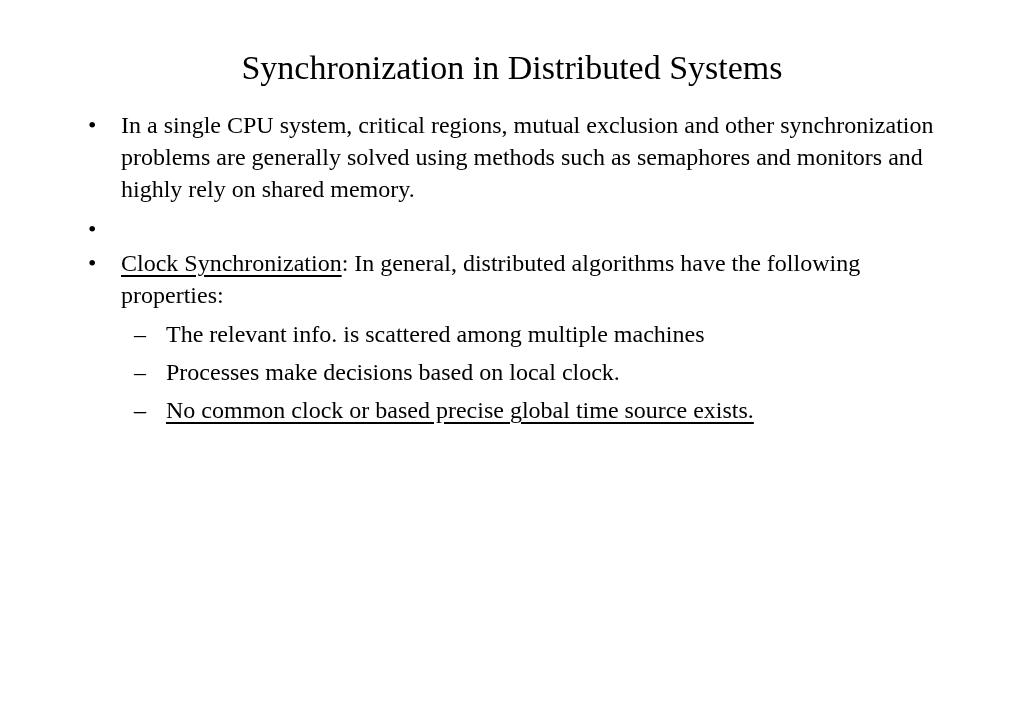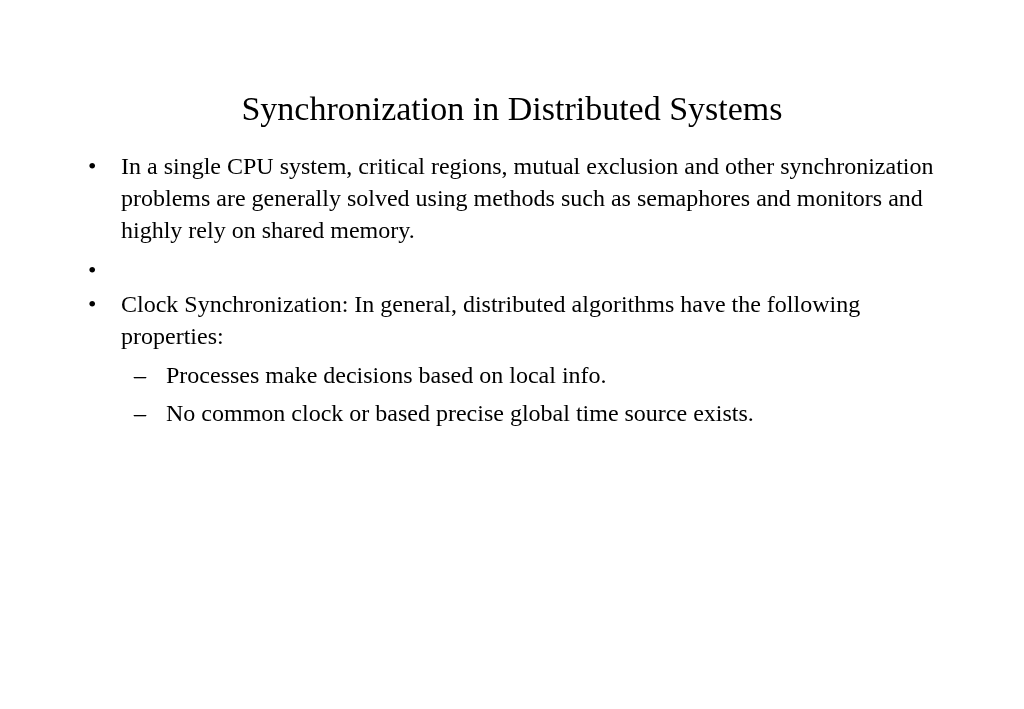"Synchronization in Distributed Systems" .title { padding-top: 89px -> 48px }
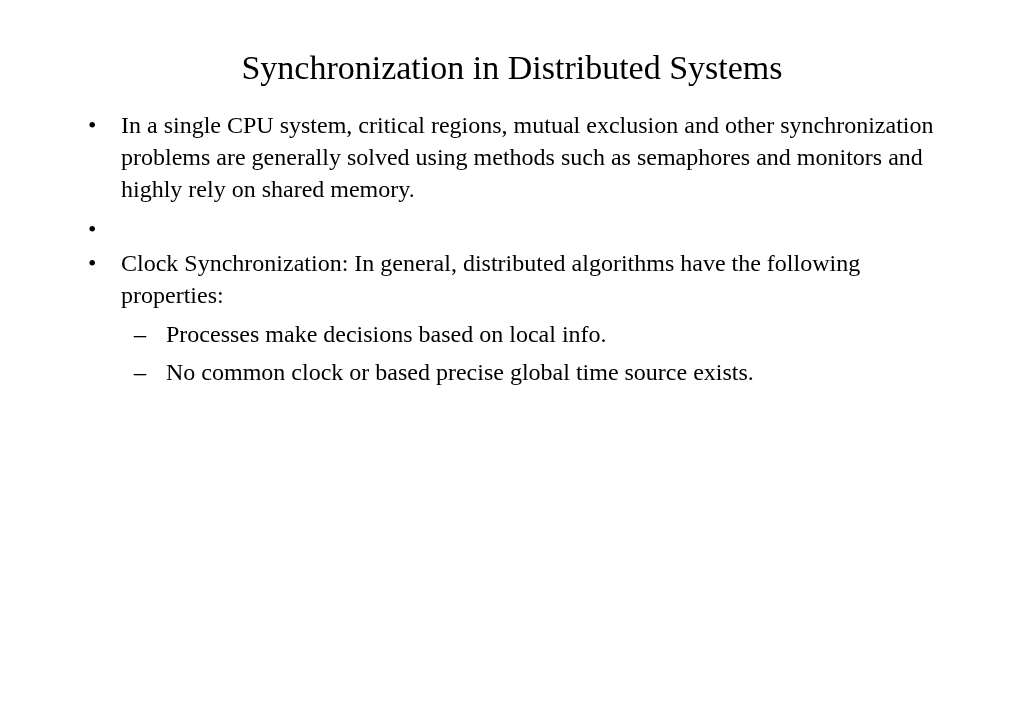"Clock Synchronization" .u { text-decoration: none -> underline }
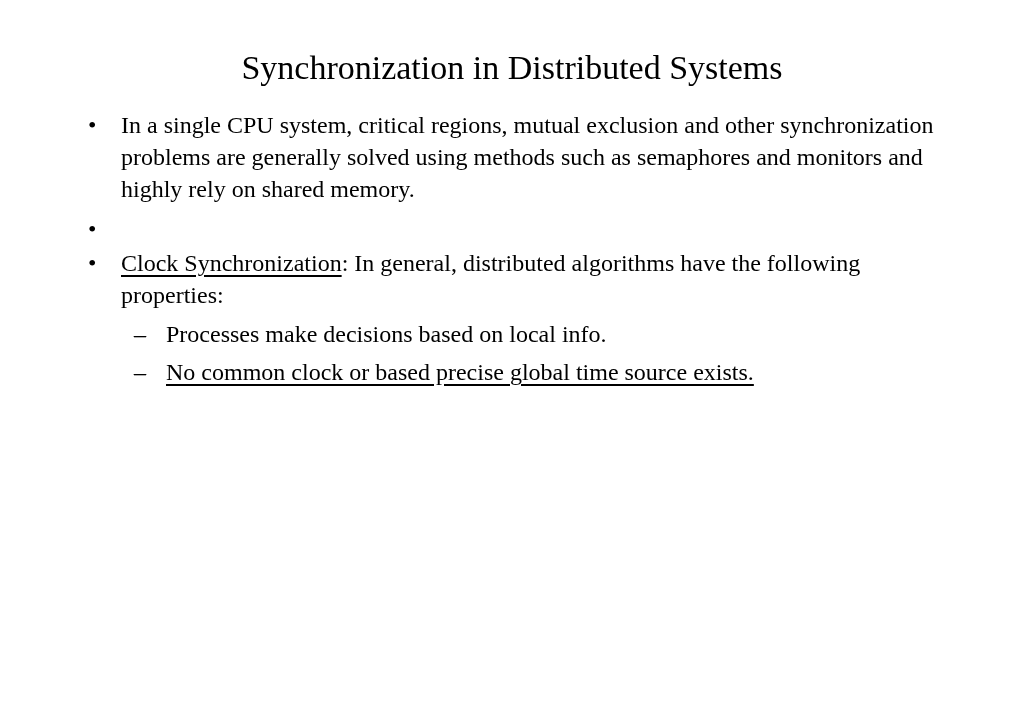"The relevant info. is scattered" span { html: none -> <span>The relevant info. is scattered among multiple machines</span> }
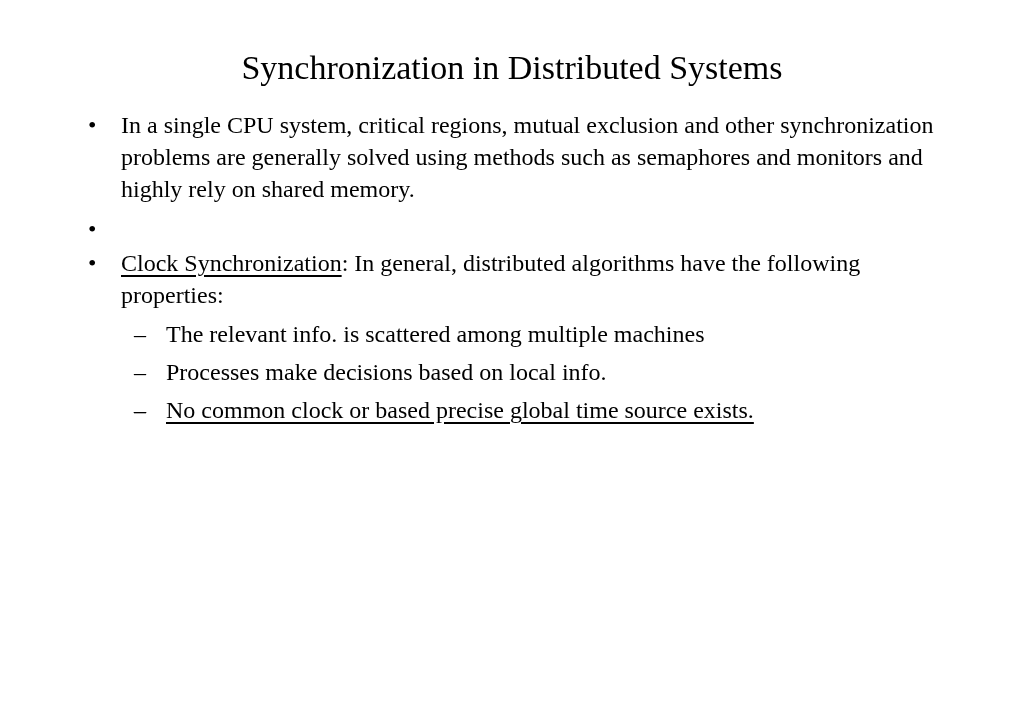"Processes make decisions based on" span { text: info -> clock }
